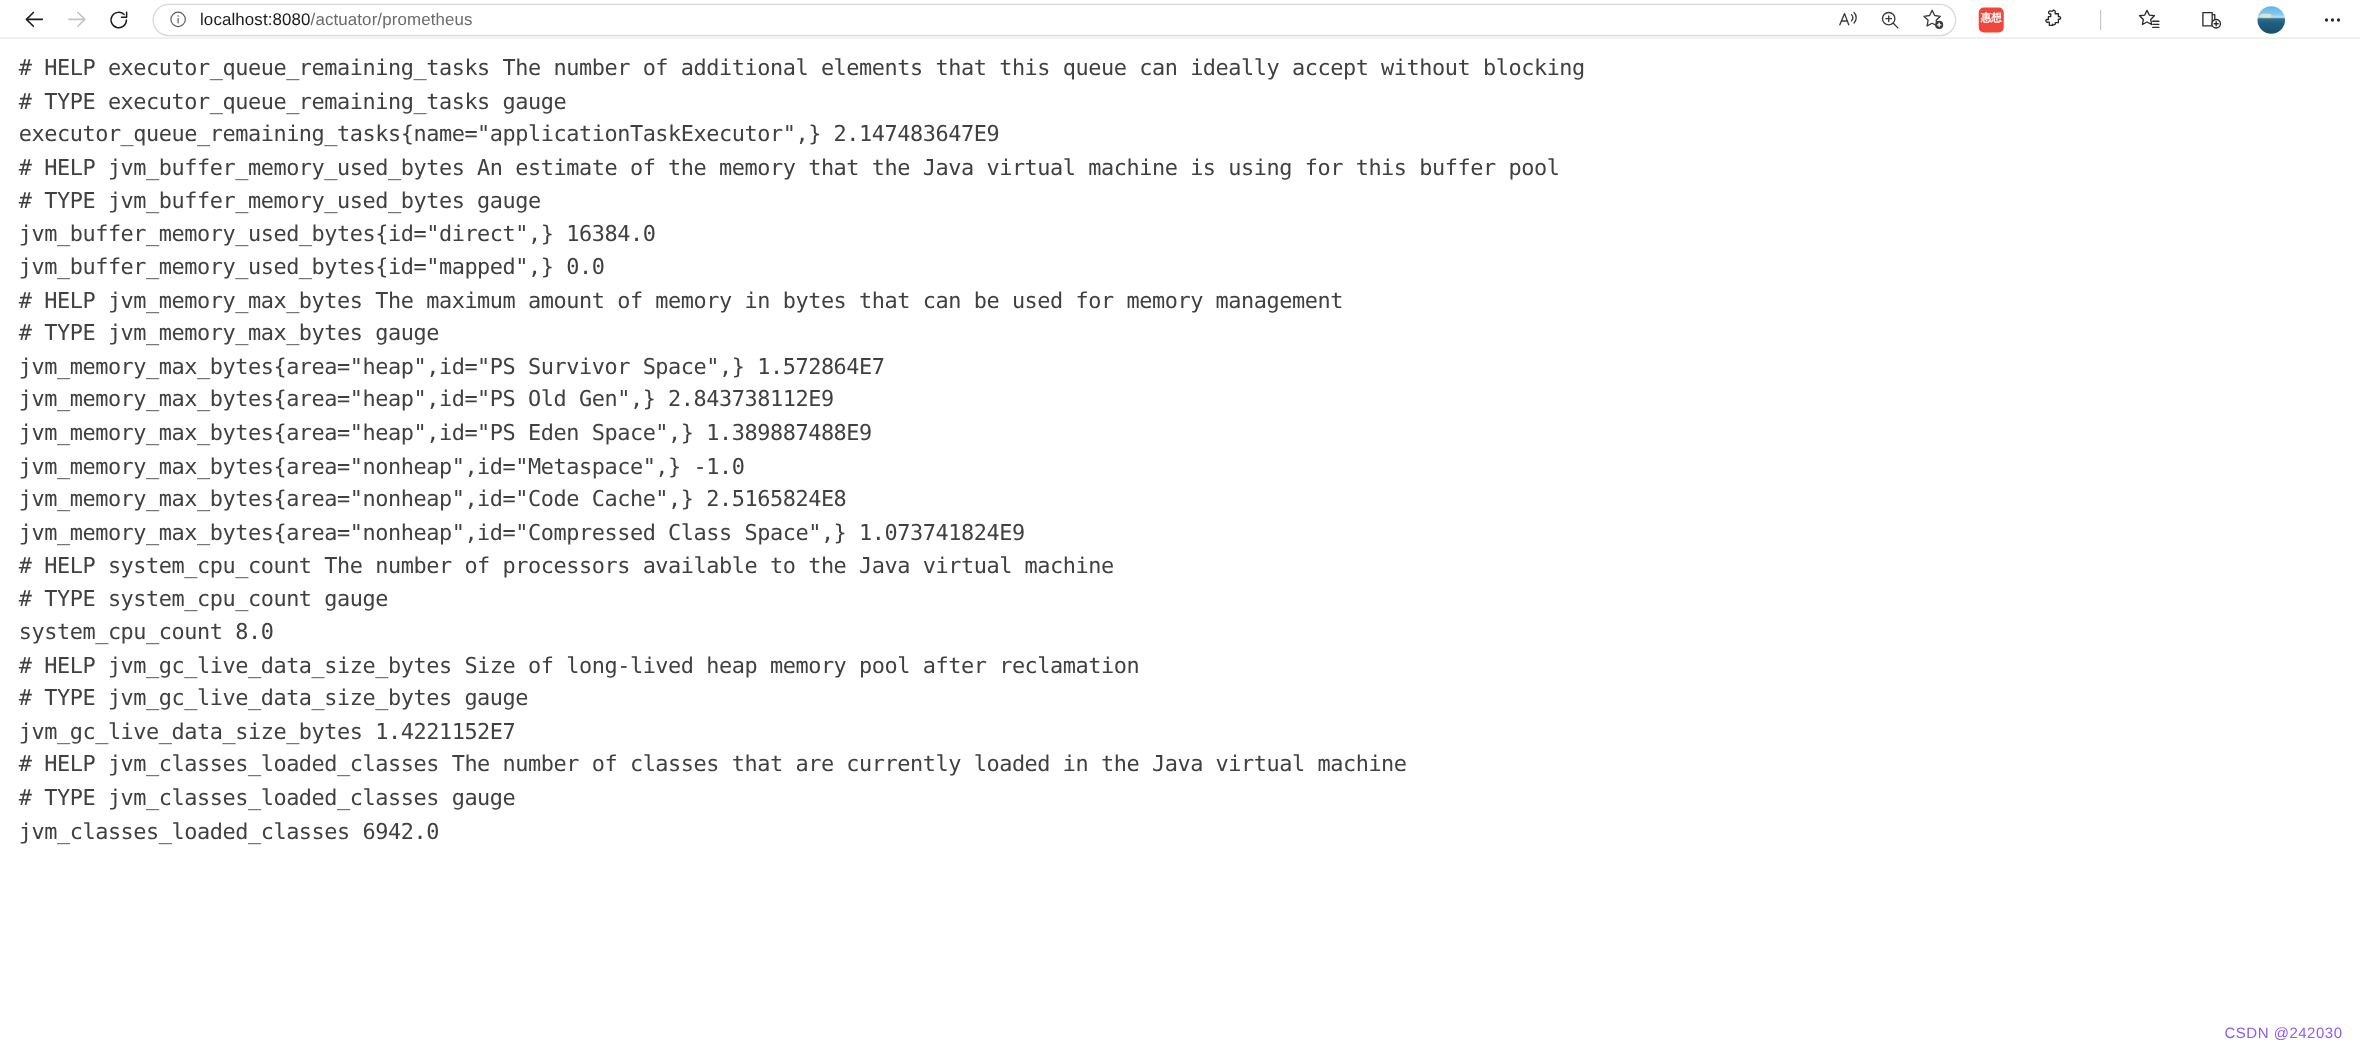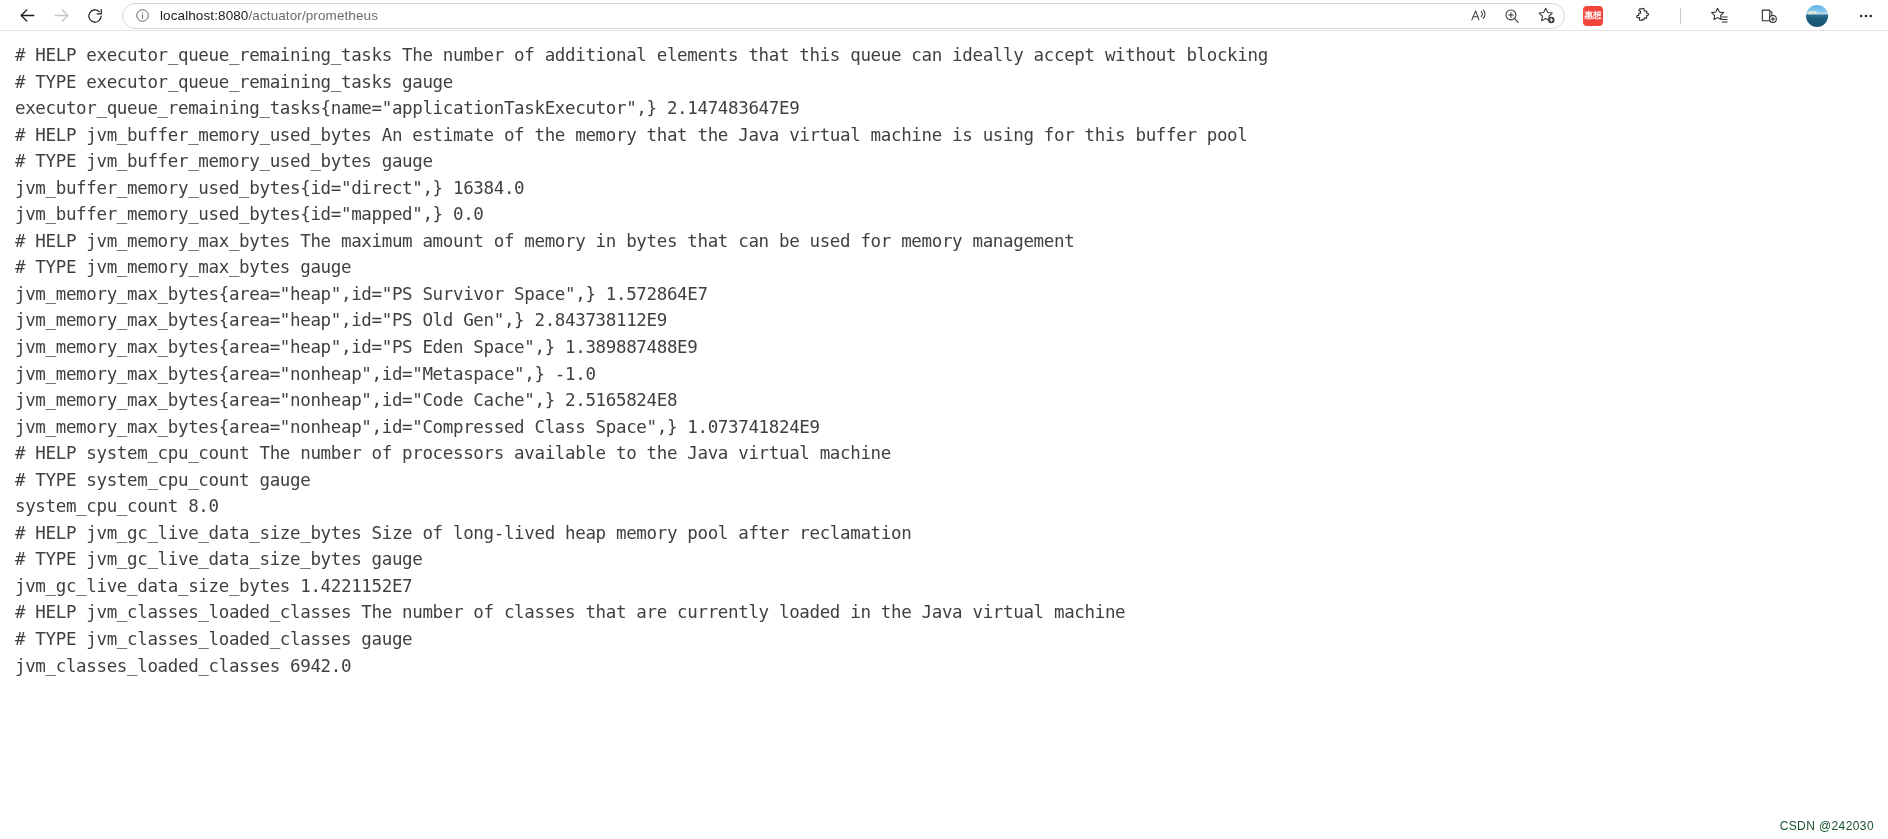"CSDN @242030" #watermark { color: #14532d -> #8b5cf6 }
